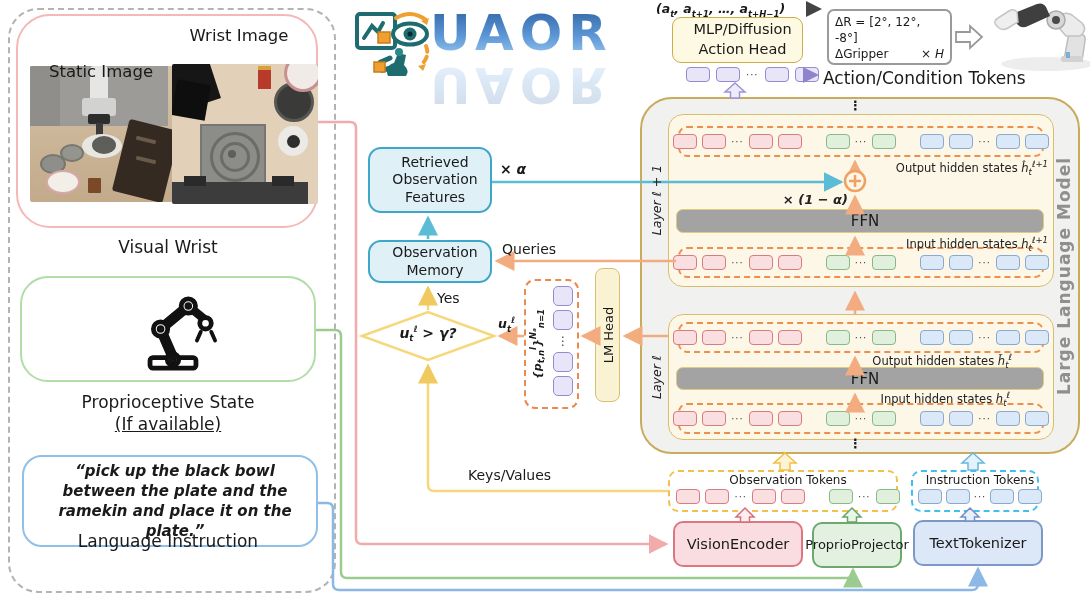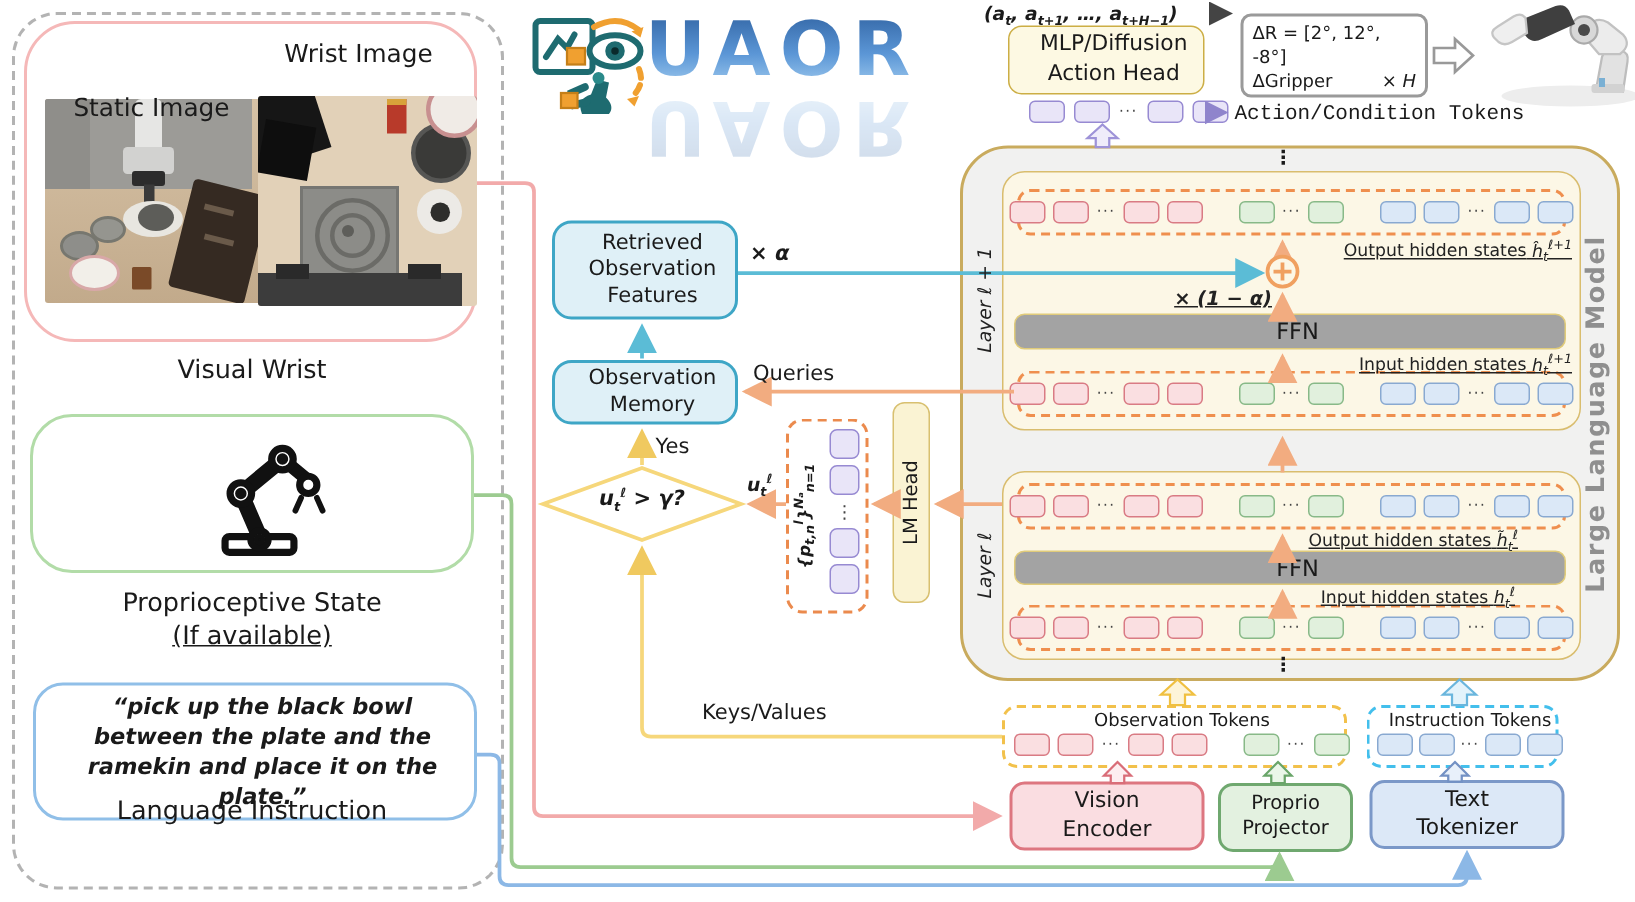"Action/Condition Tokens" div.lab { font-family: Liberation Mono, monospace -> none; font-size: 14px -> 17px }
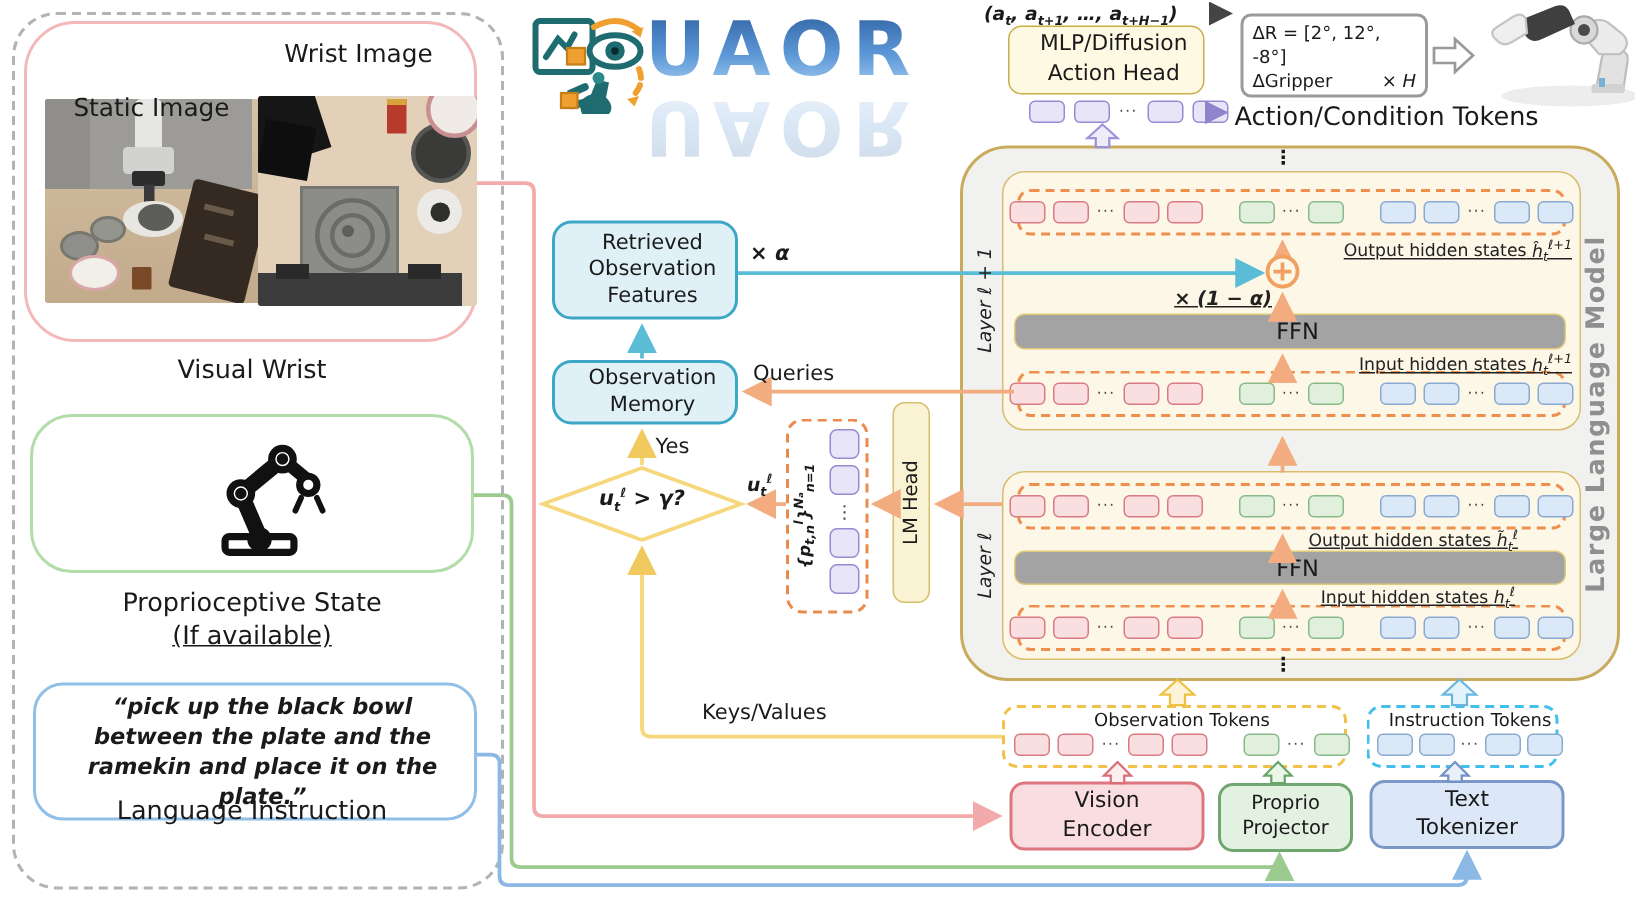"Output hidden states ĥtℓ+1" .hidlab { text-decoration: underline -> none }
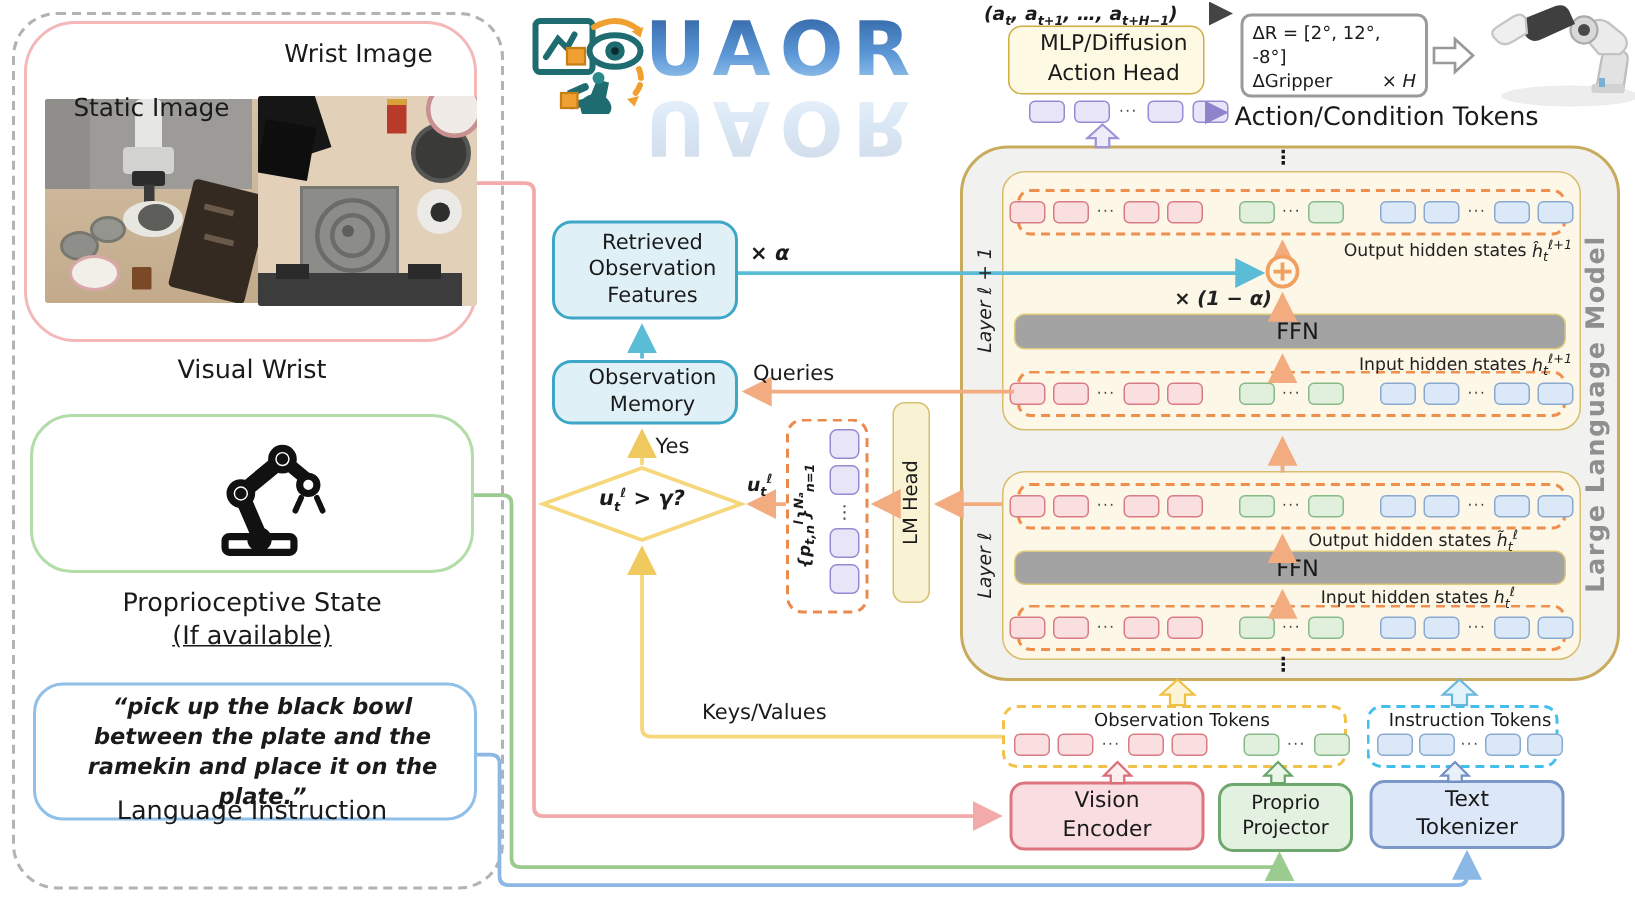"Vision" .encbox { flex-direction: column -> row }
